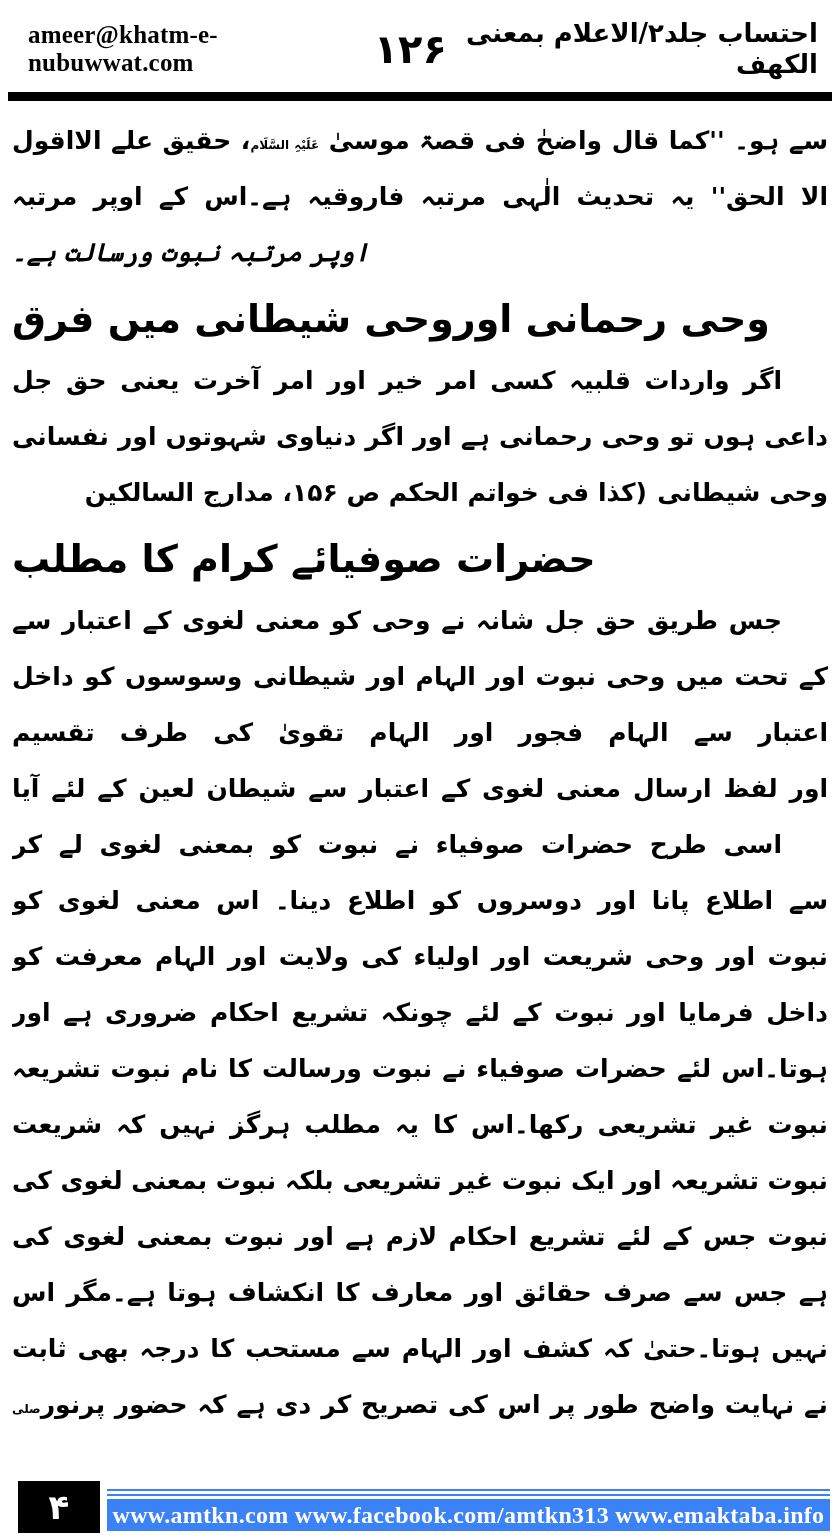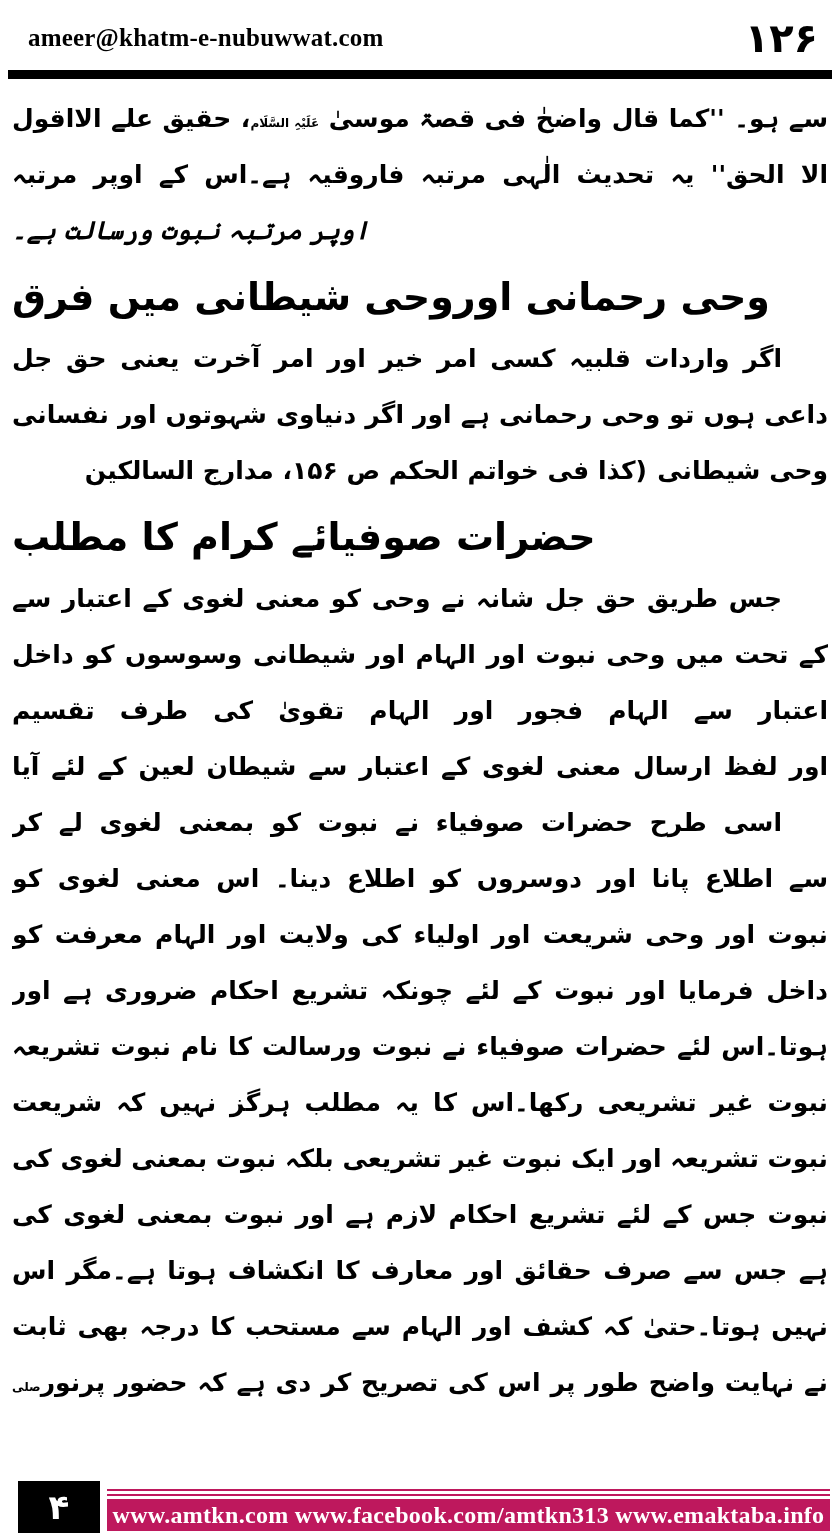"احتساب جلد۲/الاعلام بمعنی الکھف" div.book-title { html: none -> <div>احتساب جلد۲/الاعلام بمعنی الکھف</div> }
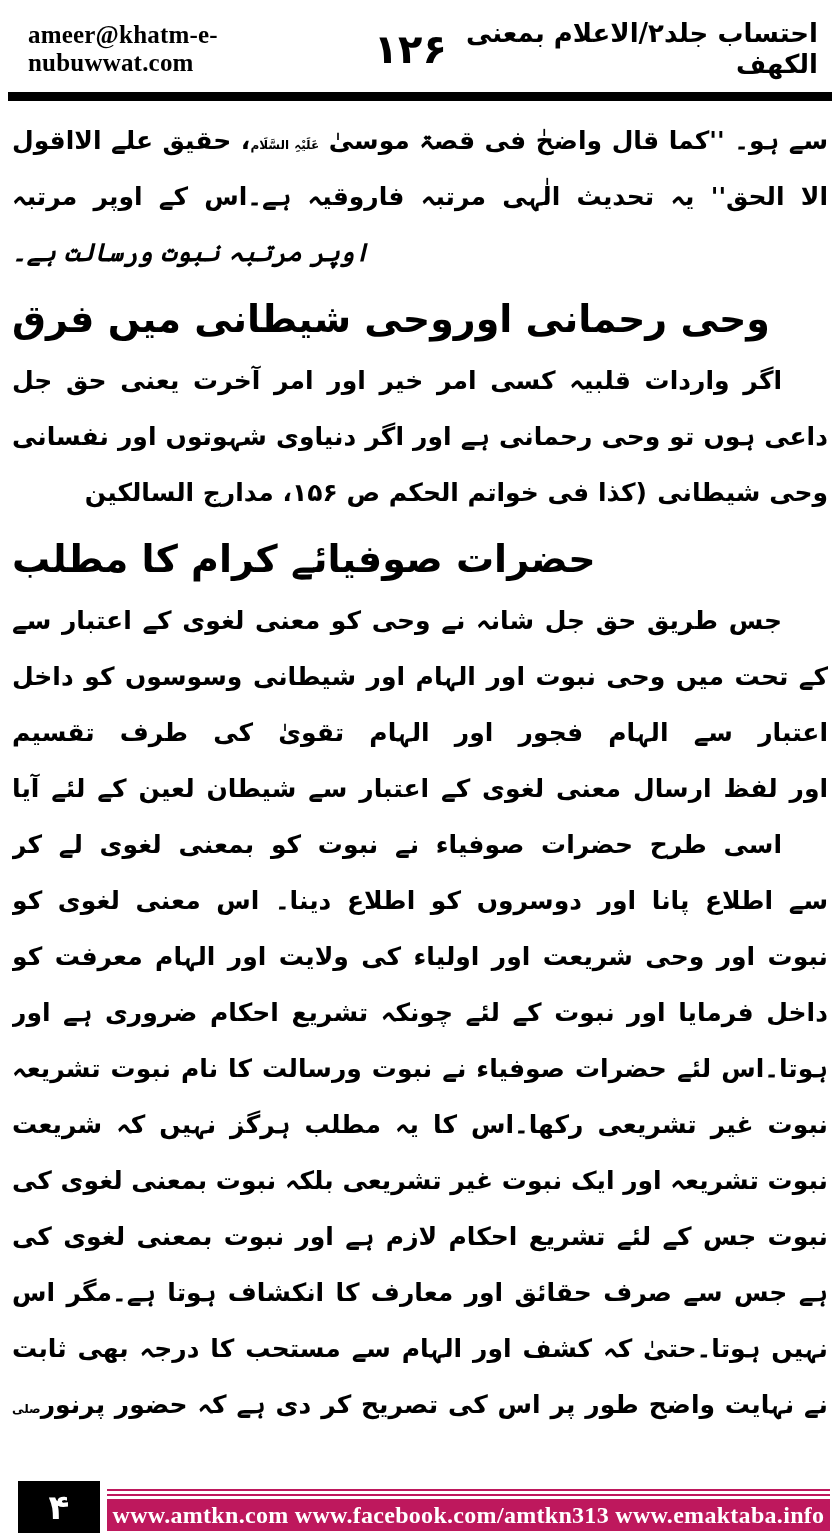"www.amtkn.com www.facebook.com/amtkn313" .site-bar { background: #be185d -> #3b82f6 }
